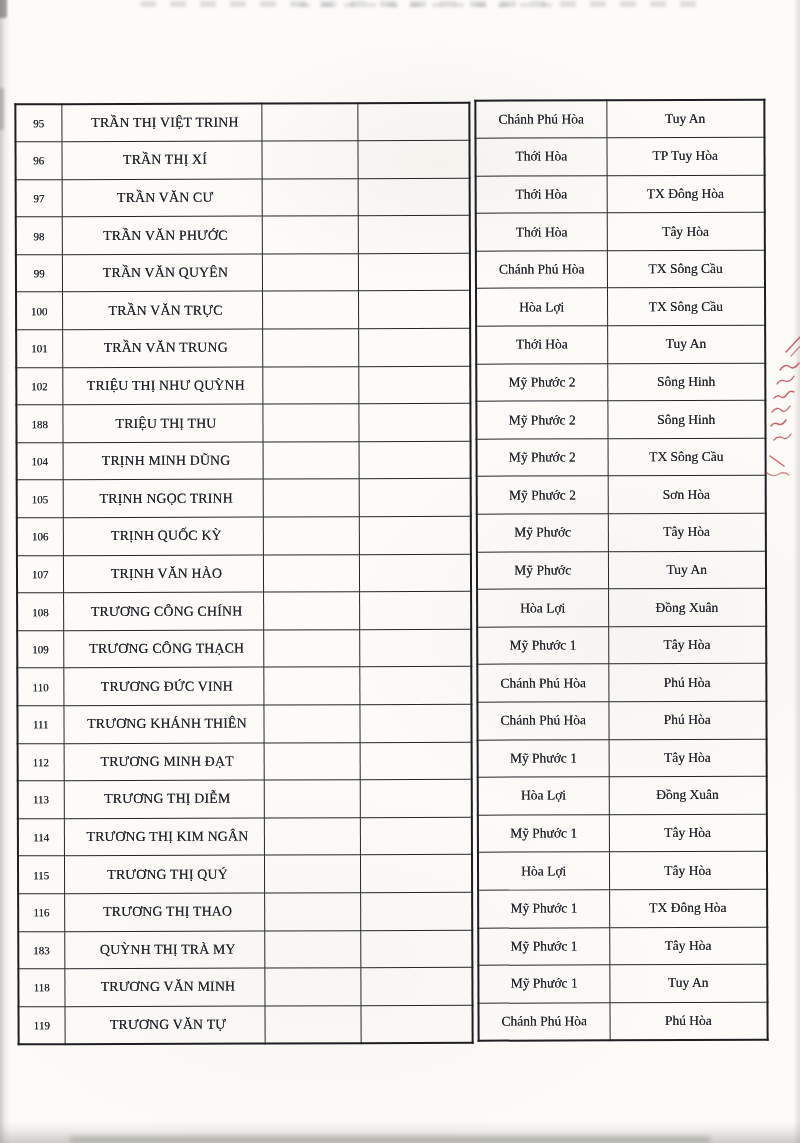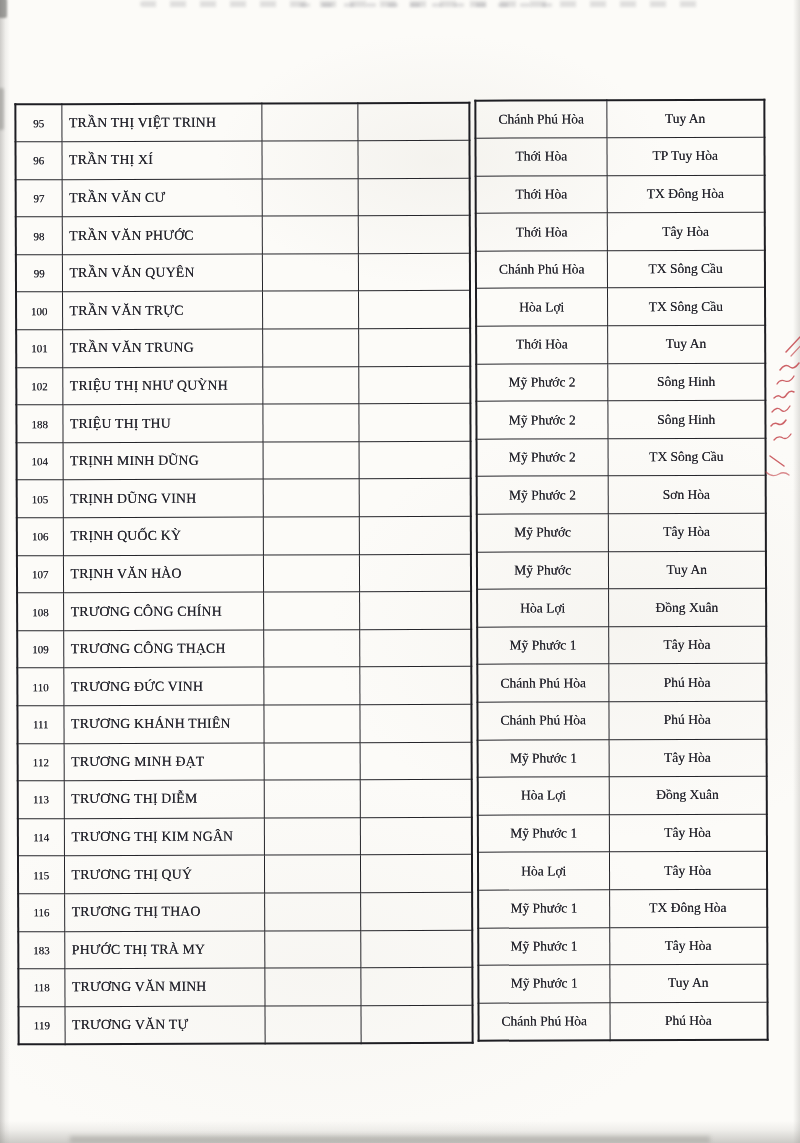"TRẦN THỊ VIỆT TRINH" .c-name { text-align: left -> center }
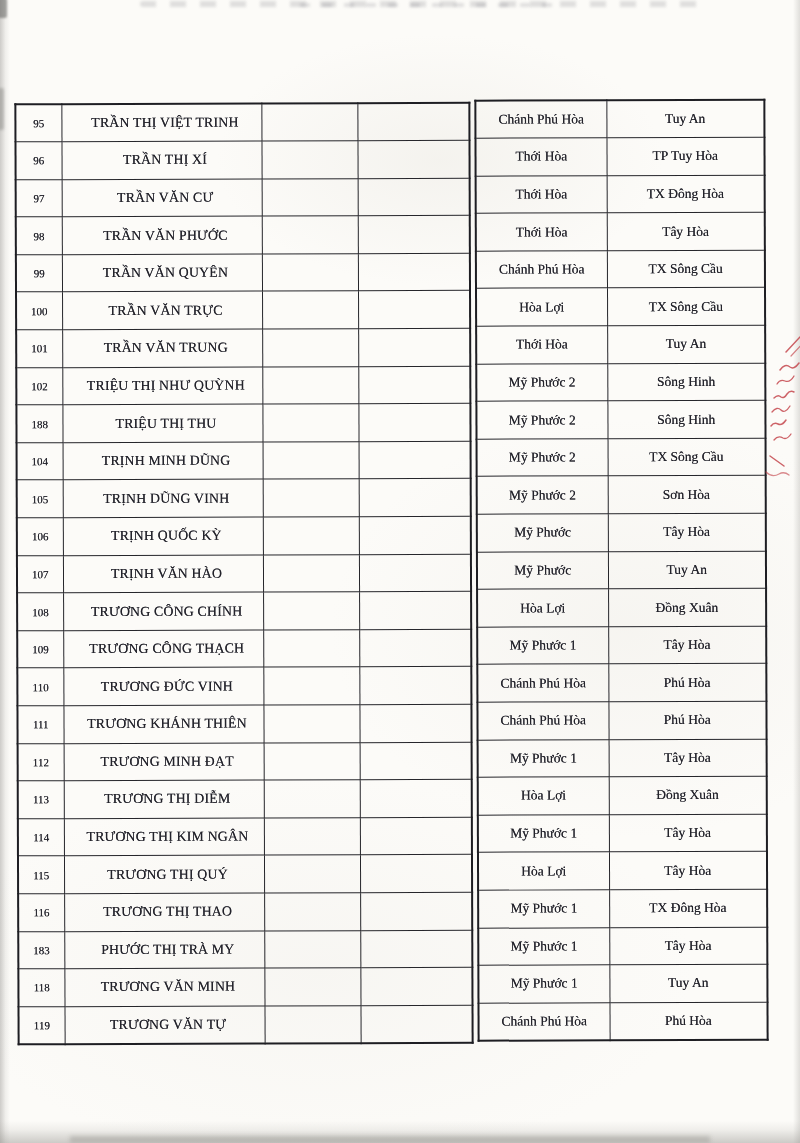"TRỊNH DŨNG VINH" td.c-name { text: DŨNG VINH -> NGỌC TRINH }
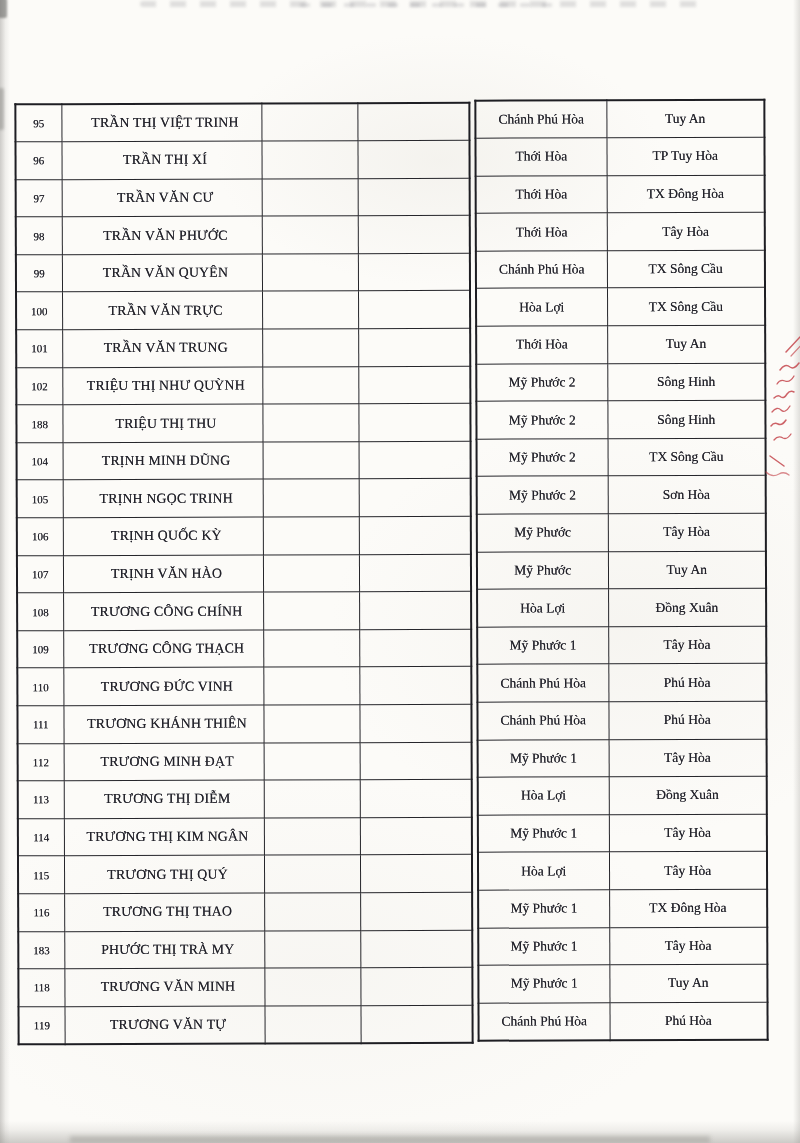"PHƯỚC THỊ TRÀ MY" td.c-name { text: PHƯỚC -> QUỲNH }
